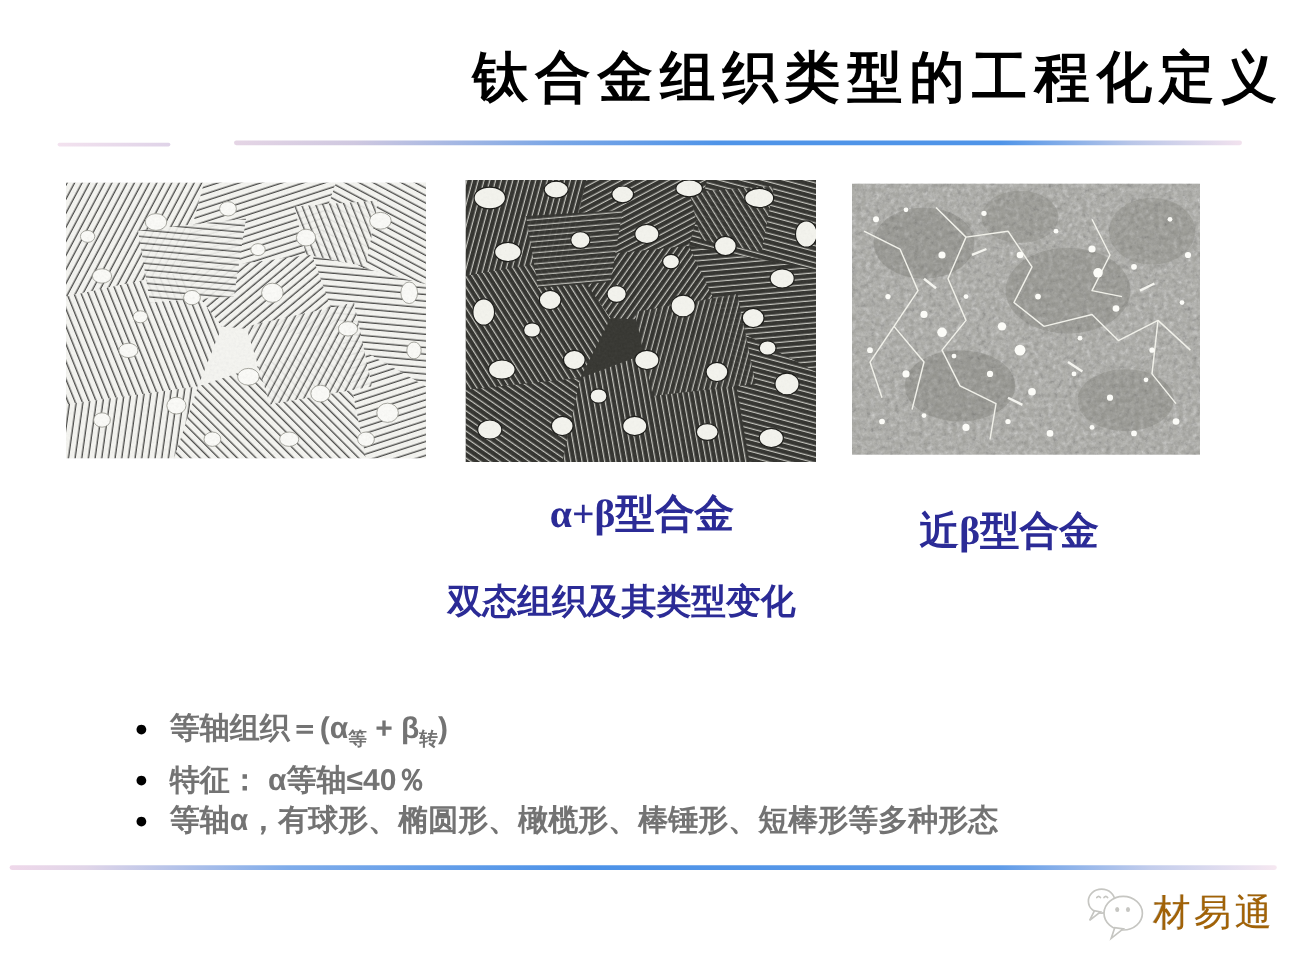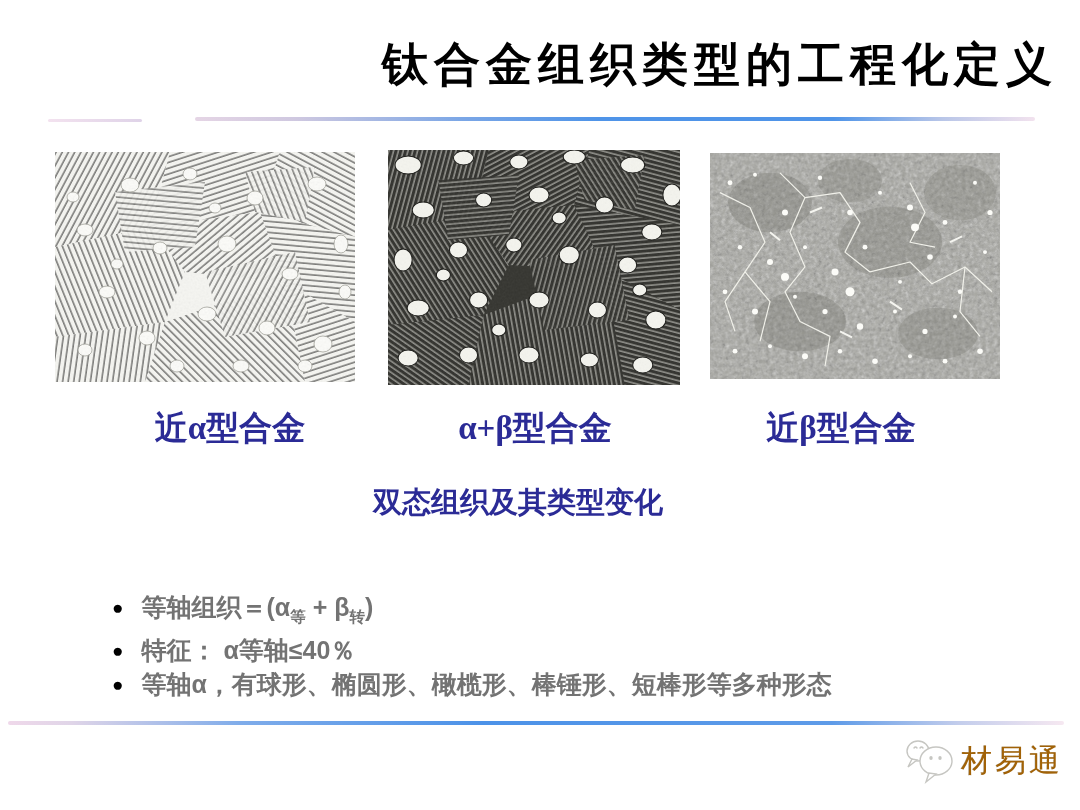"钛合金组织类型的工程化定义" .title { text-align: center -> right }
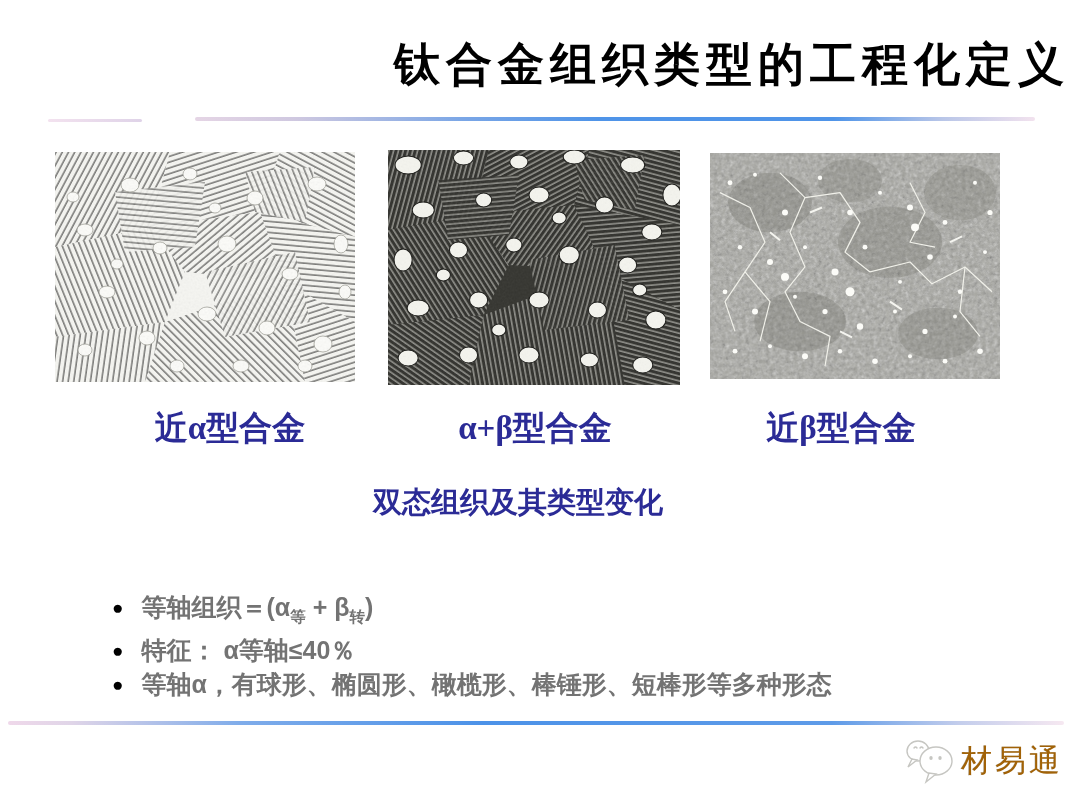"近α型合金" div.micro-label { html: <div>近α型合金</div> -> none }
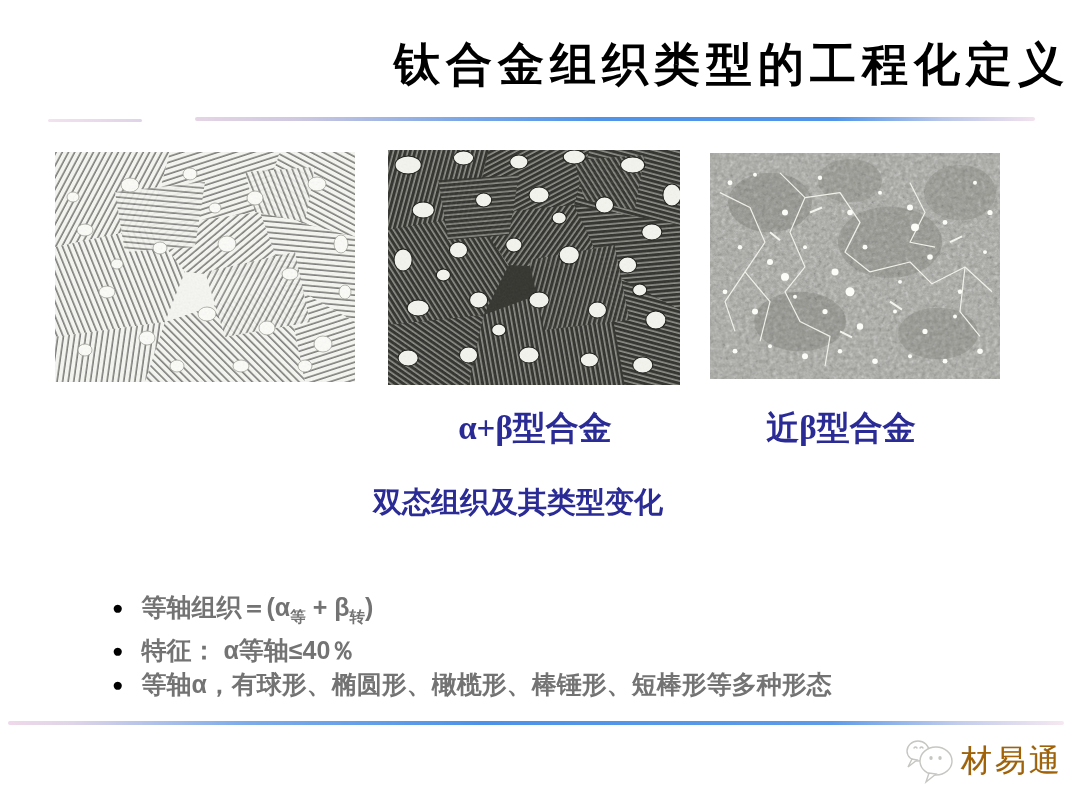"近β型合金" .l3 { margin-top: none -> 14px }
